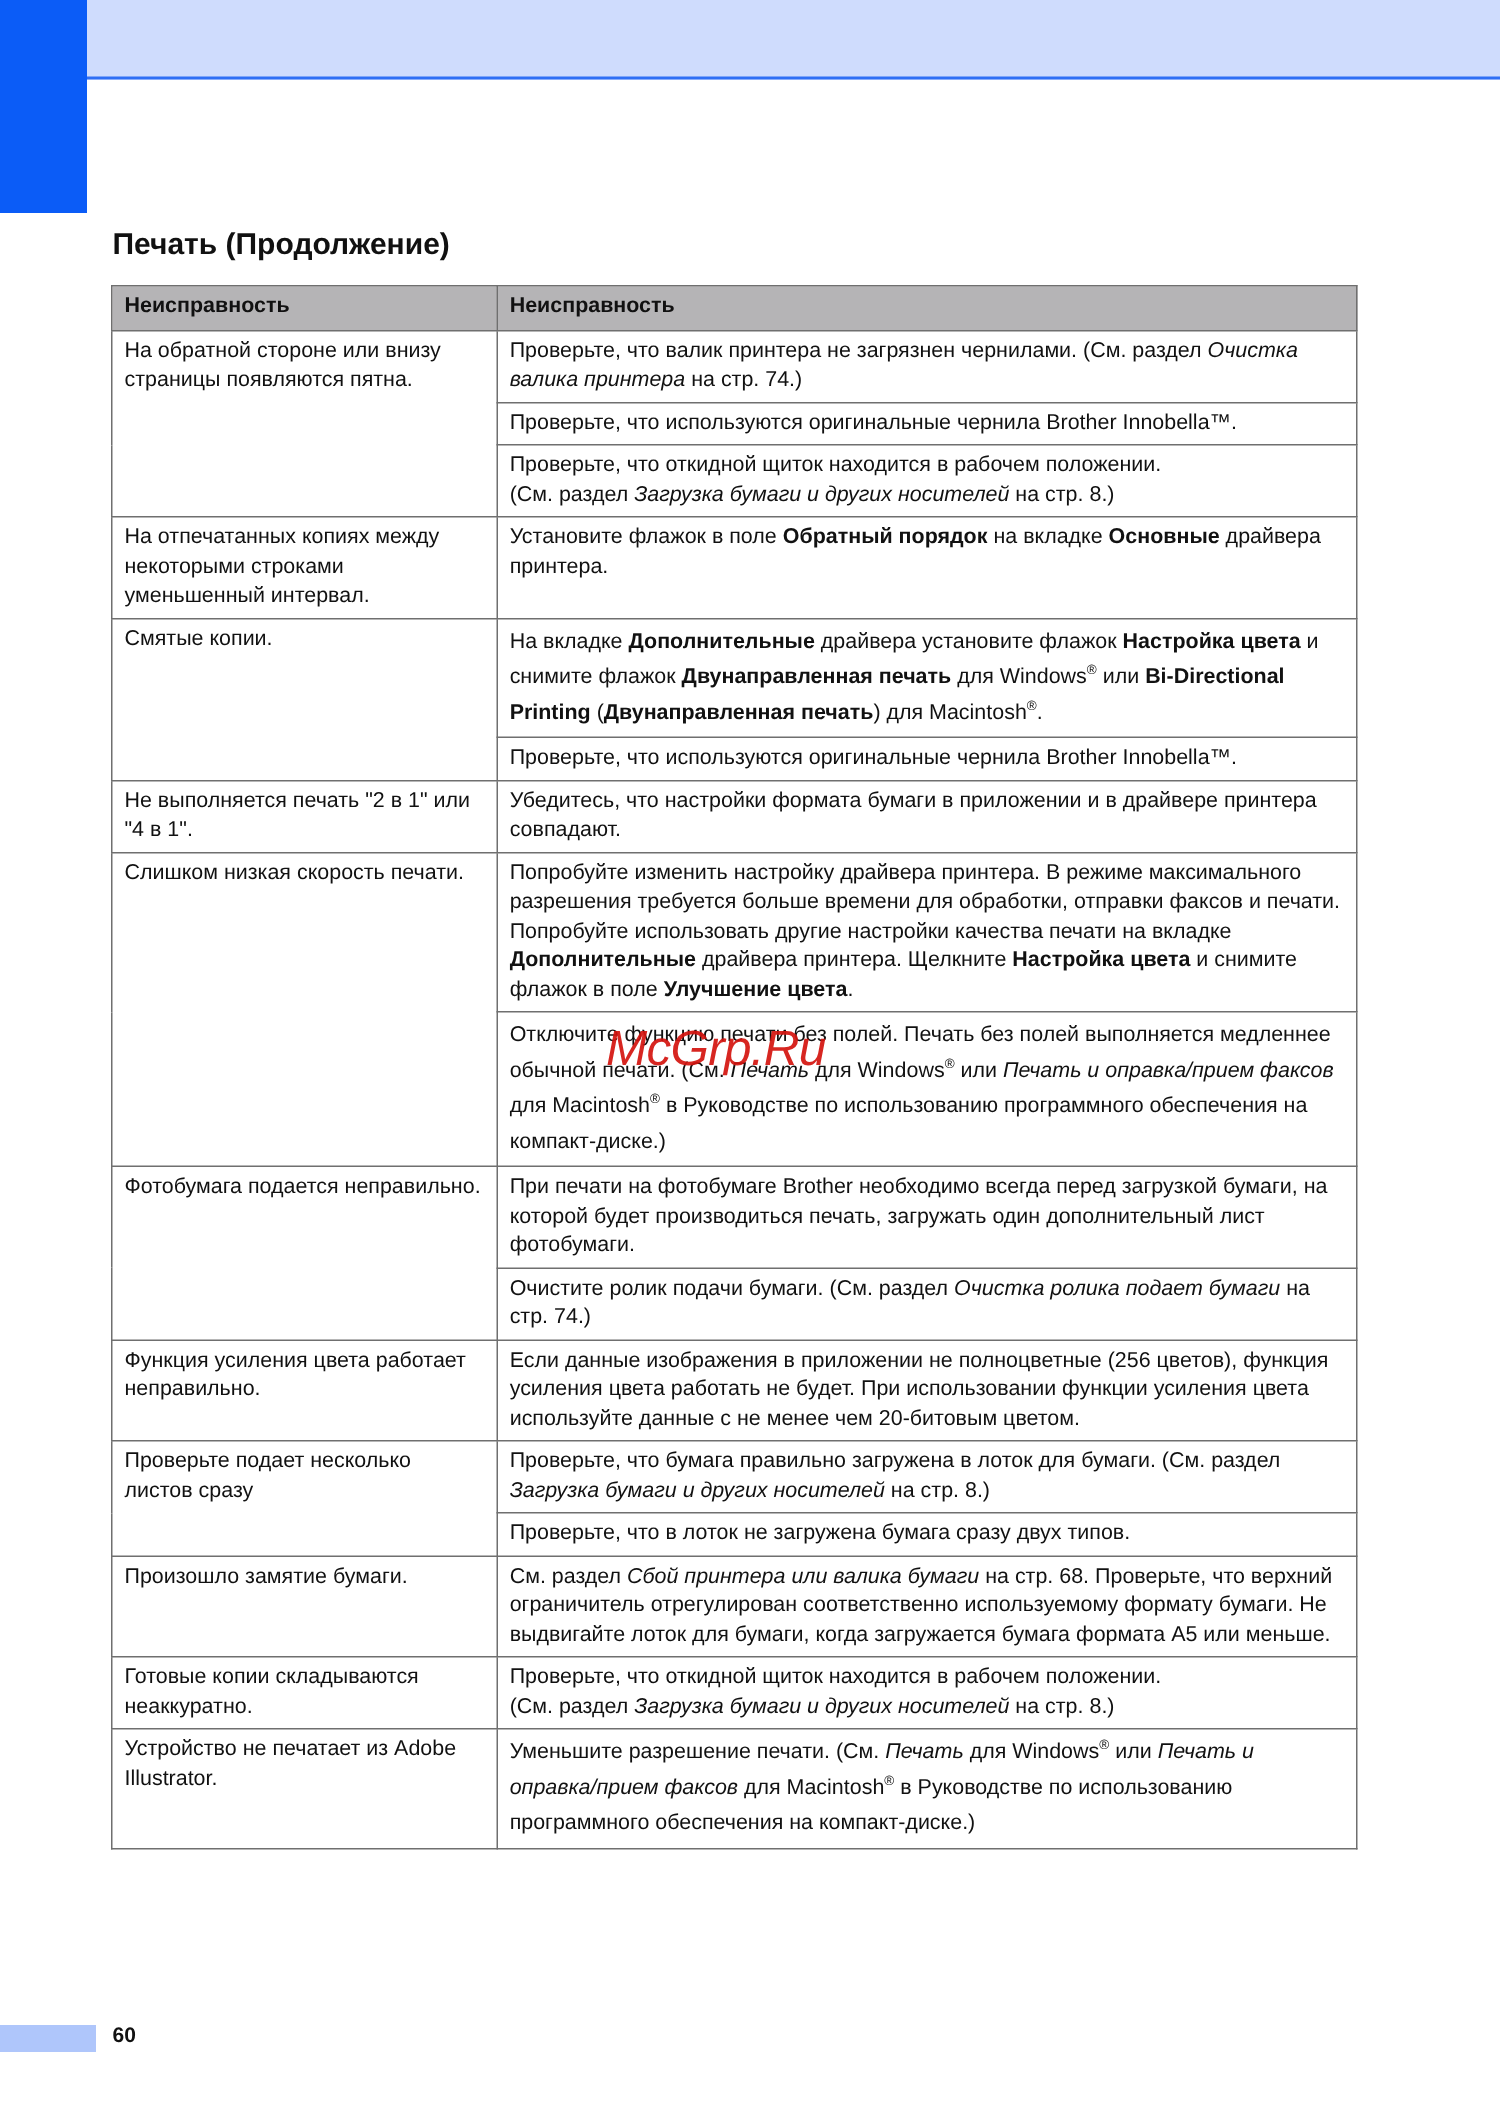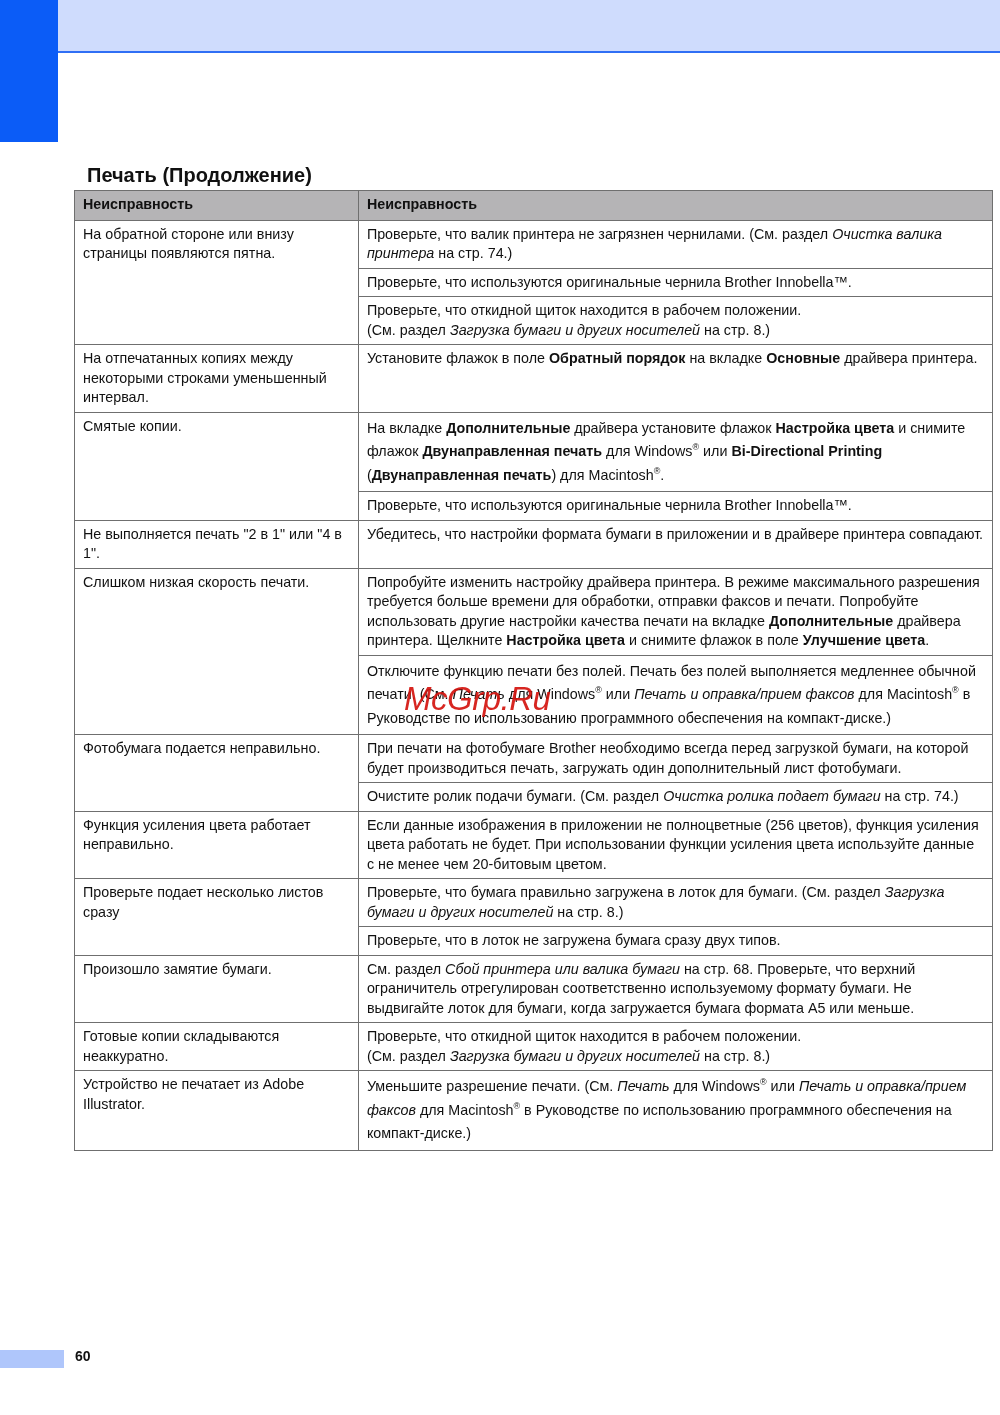"Печать (Продолжение)" .section-title { margin: 12px -> 0 }
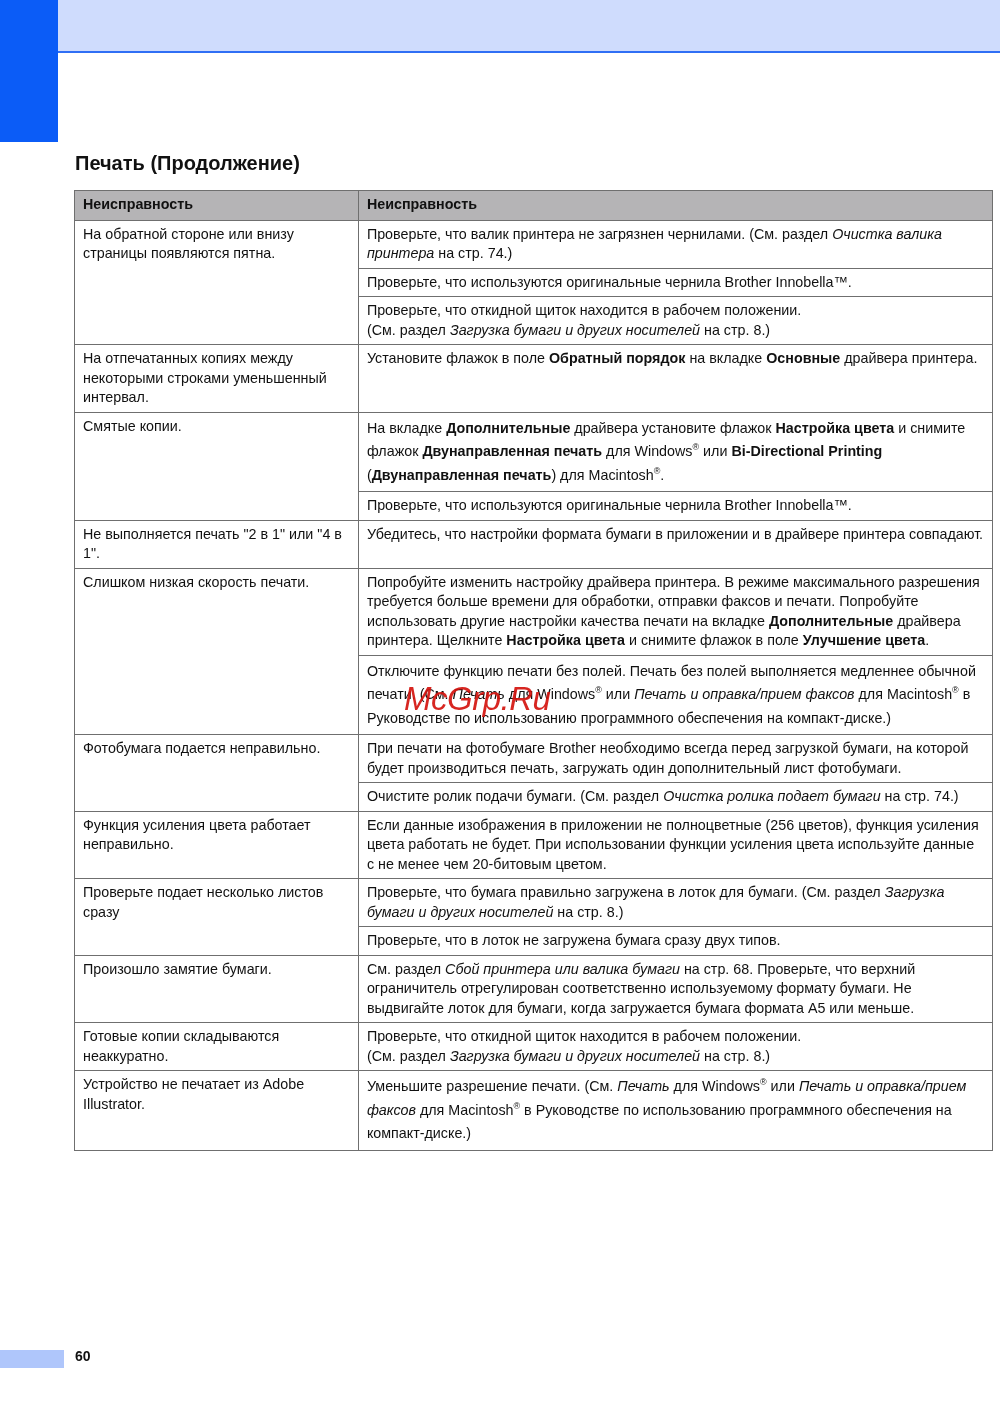"Неисправность" table.trouble { width: 919px -> 831px }
